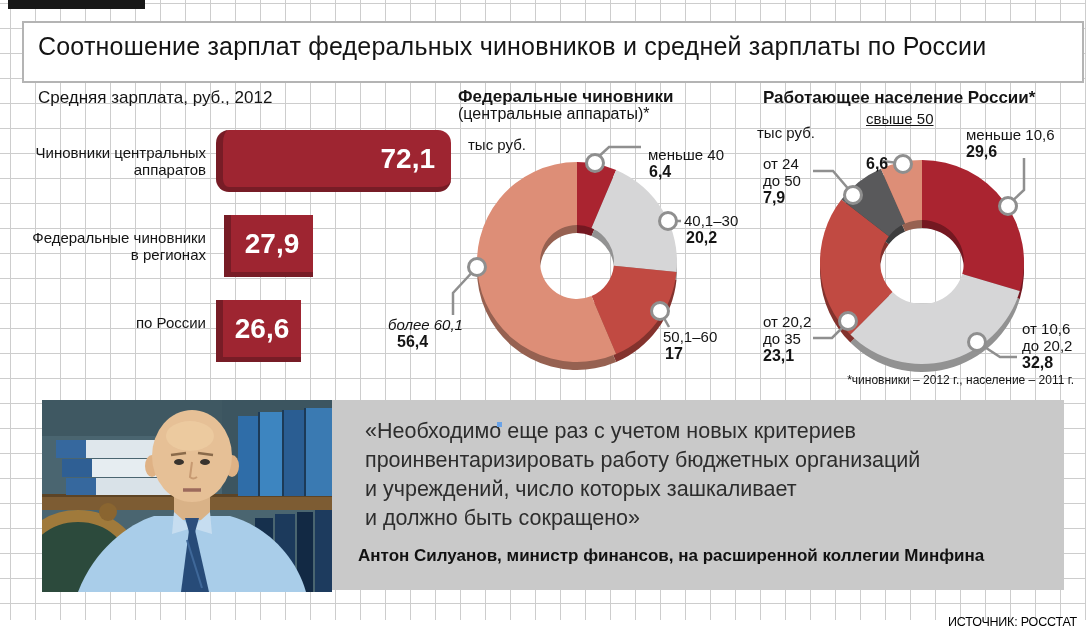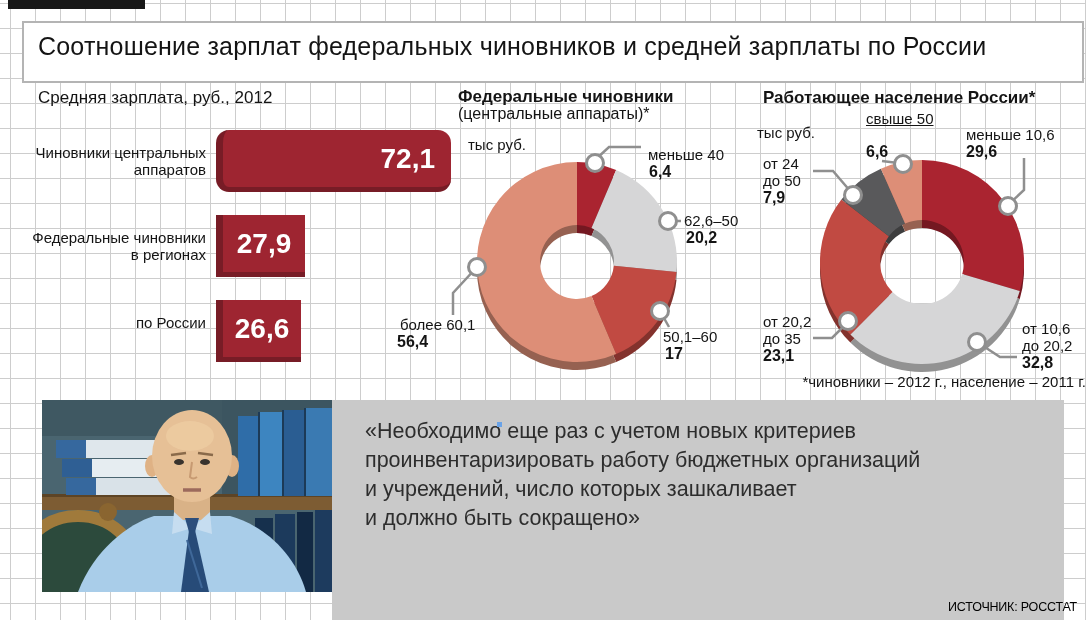"6,6" div.val { top: 143px -> 155px }
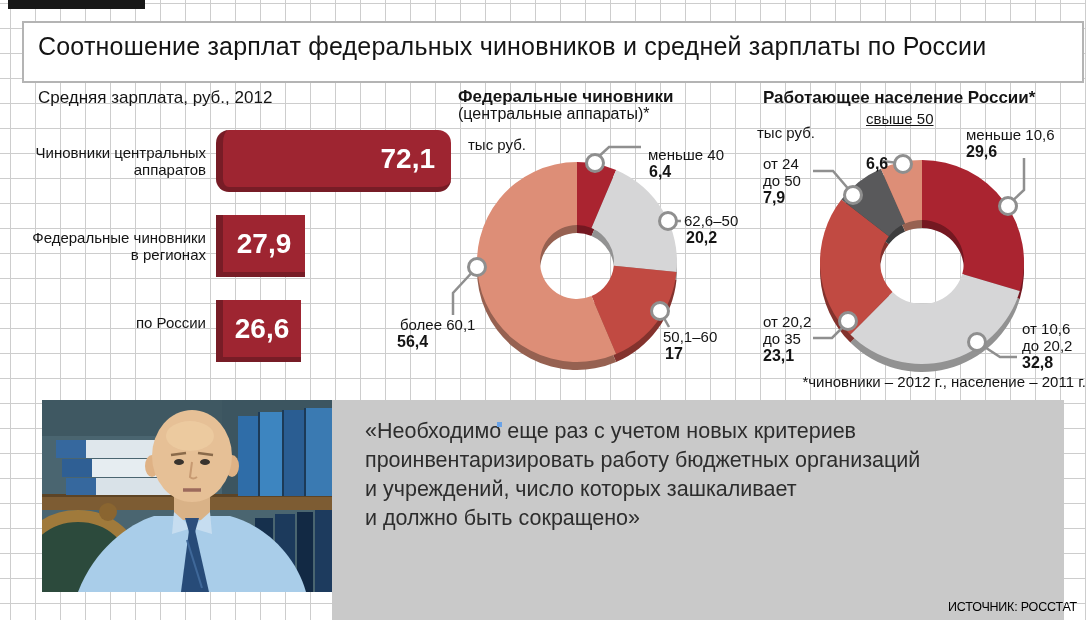"62,6–50" div.lbl { text: 62,6–50 -> 40,1–30 }
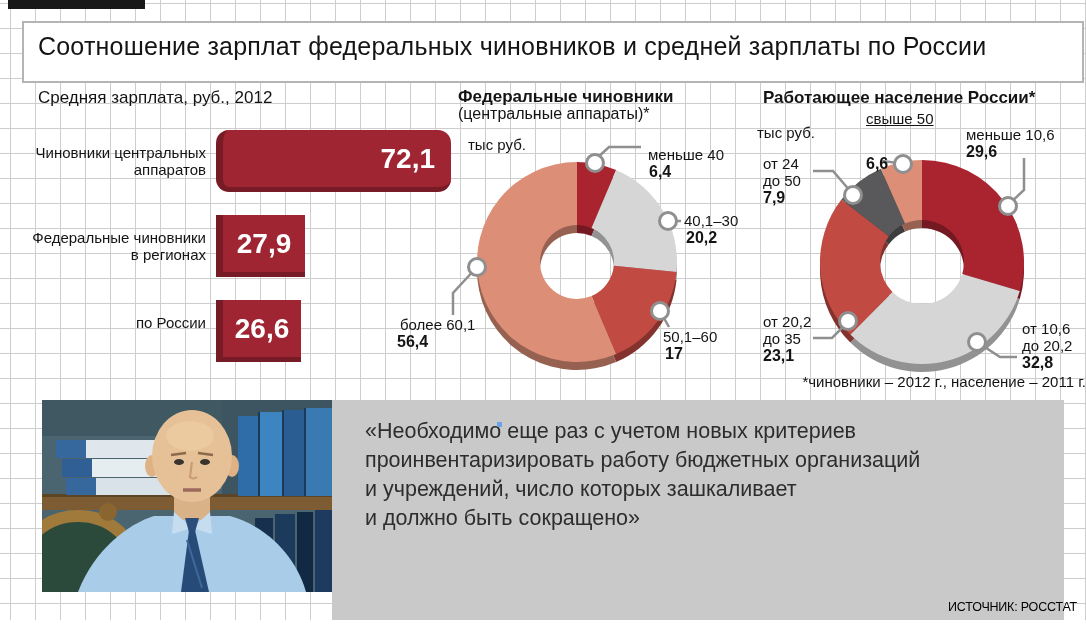"27,9" div.bar { margin-left: none -> 8px }
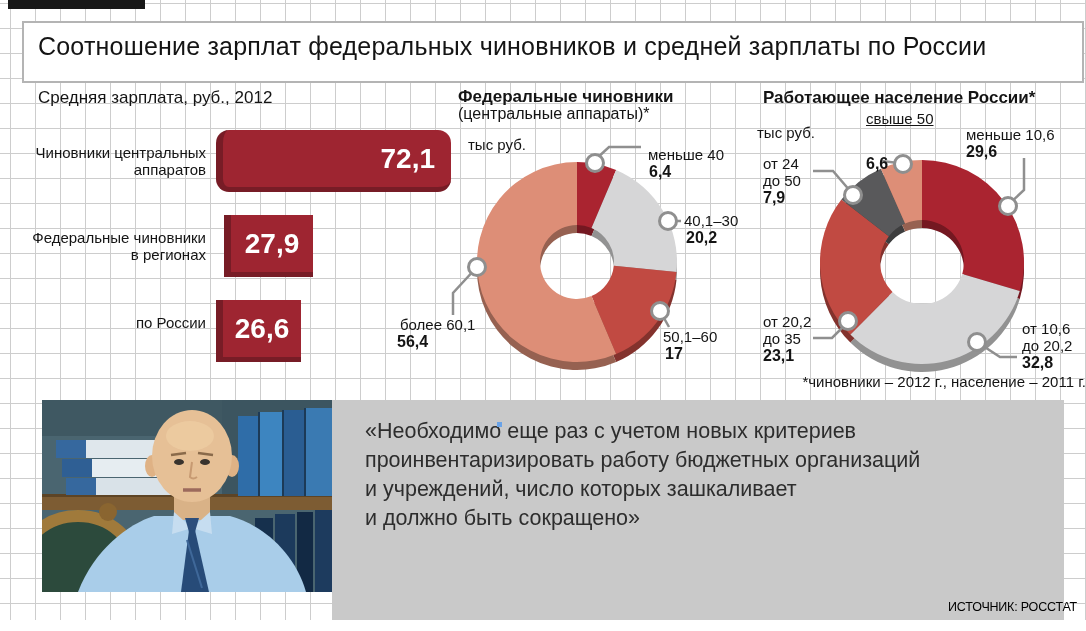"более 60,1" div.lbl { font-style: none -> italic; left: 400px -> 388px }
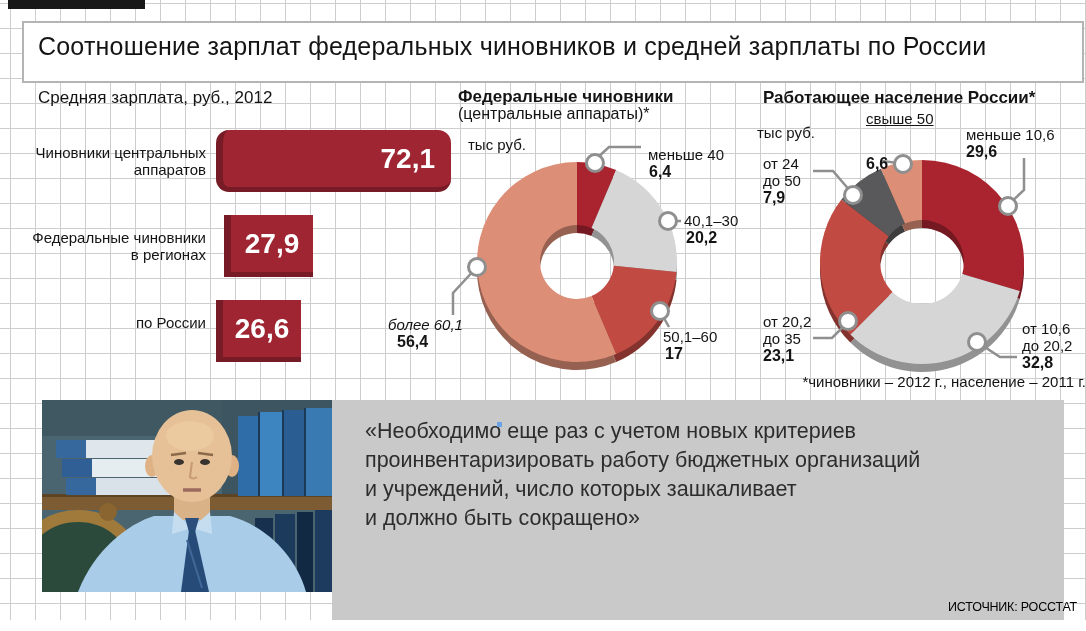"*чиновники – 2012 г., население" .footnote { font-size: 15px -> 12px; right: 0 -> 12px }
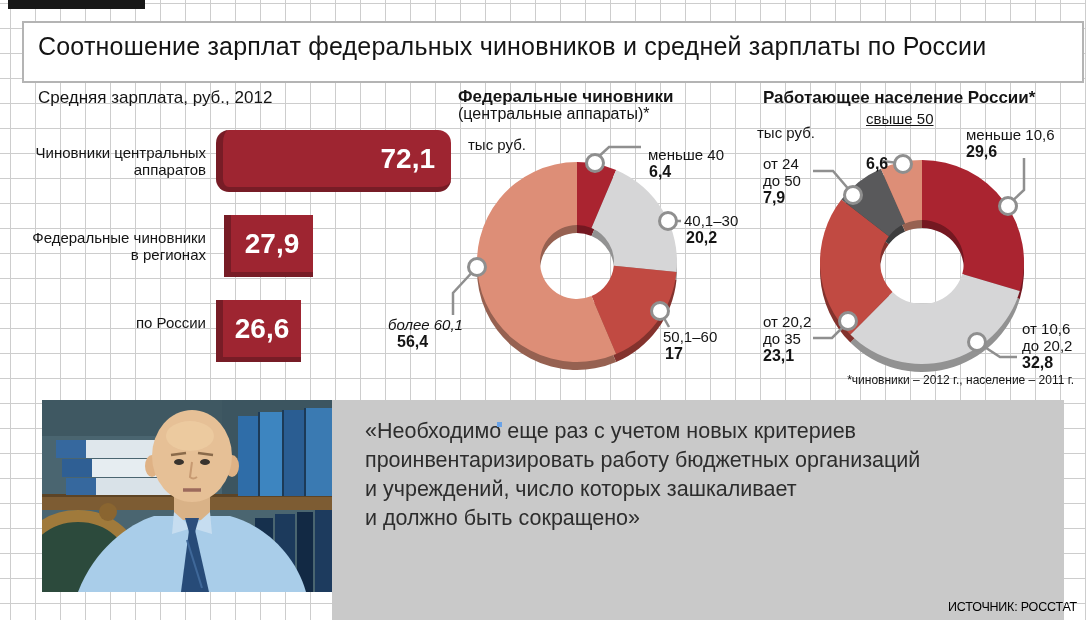"«Необходимо еще раз с учетом" .quote-box { height: 220px -> 190px }
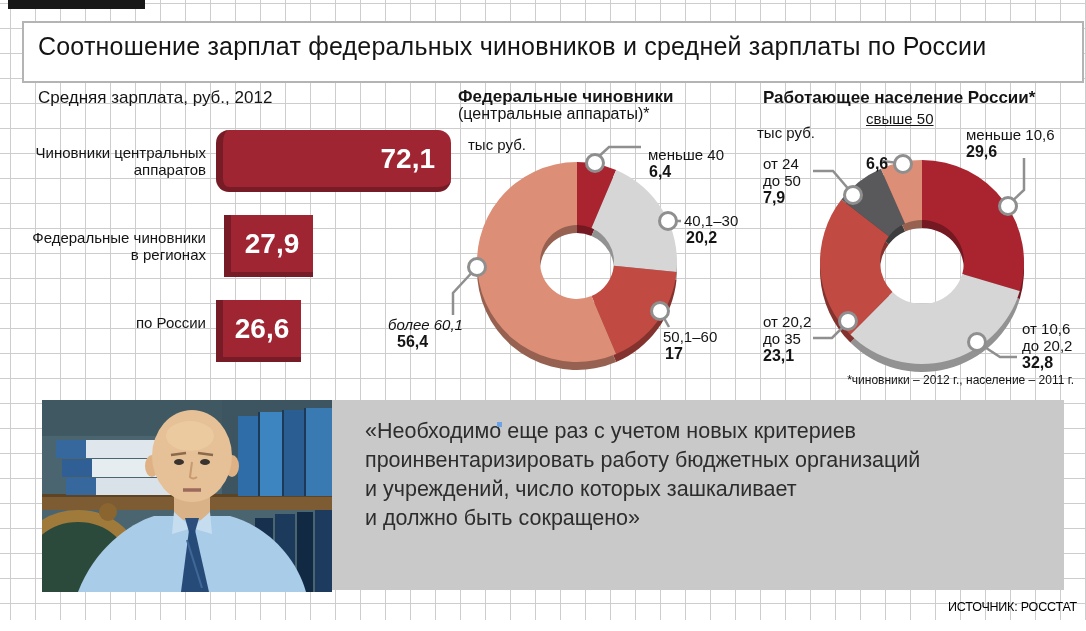"Антон Силуанов, министр финансов, на" div.attribution { html: none -> <div>Антон Силуанов, министр финансов, на расширенной коллегии Минфина</div> }
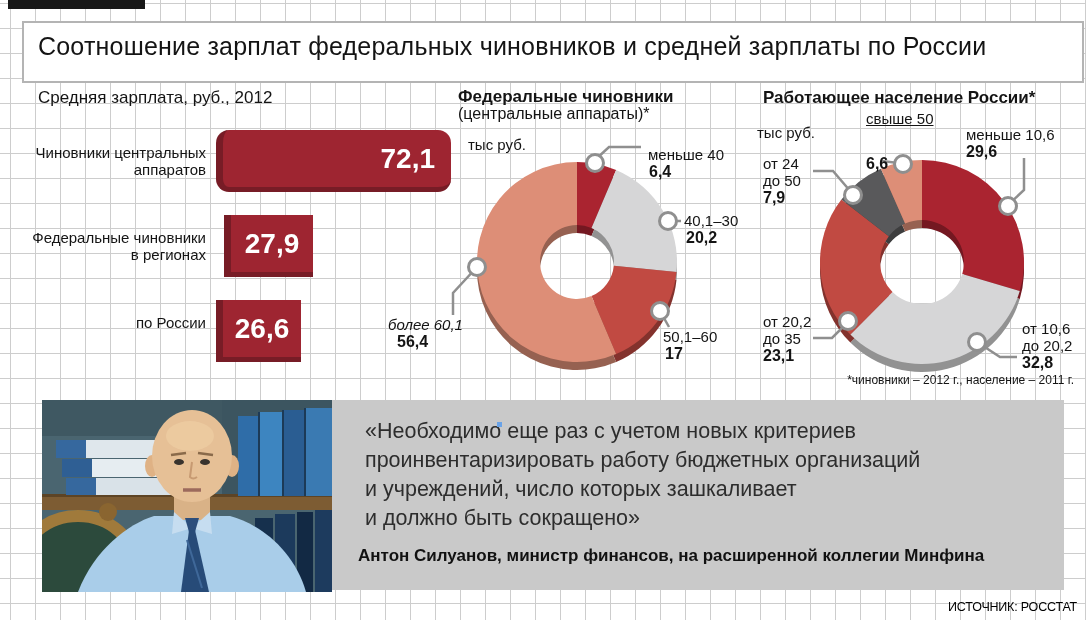"ИСТОЧНИК: РОССТАТ" .source { top: 600px -> 615px }
